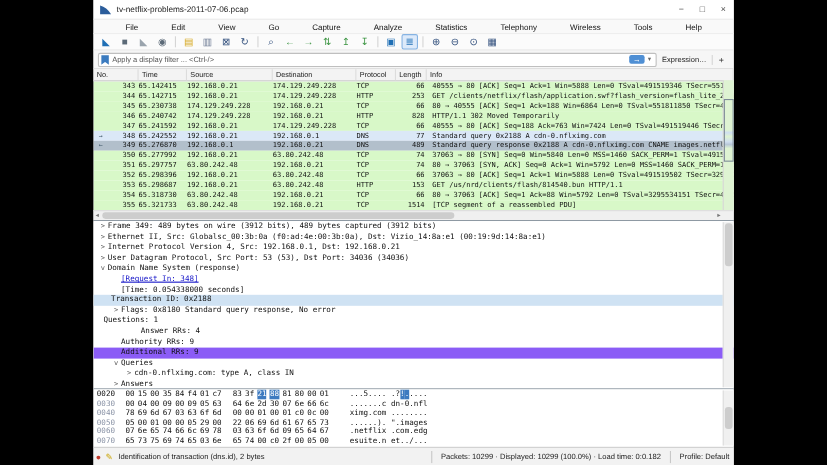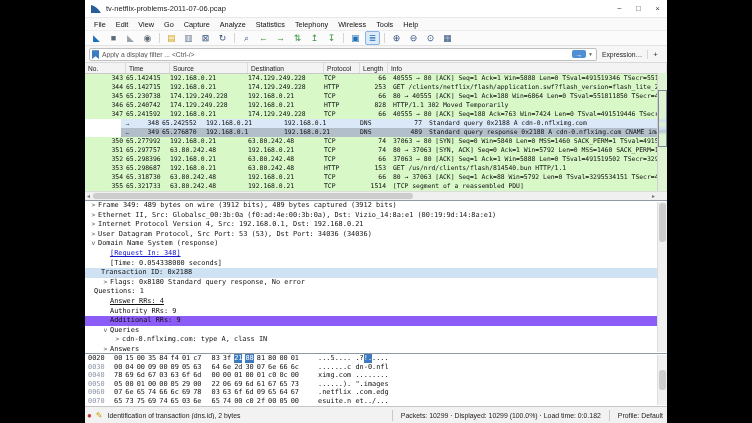"File" .menu-item { margin-left: none -> 20px }
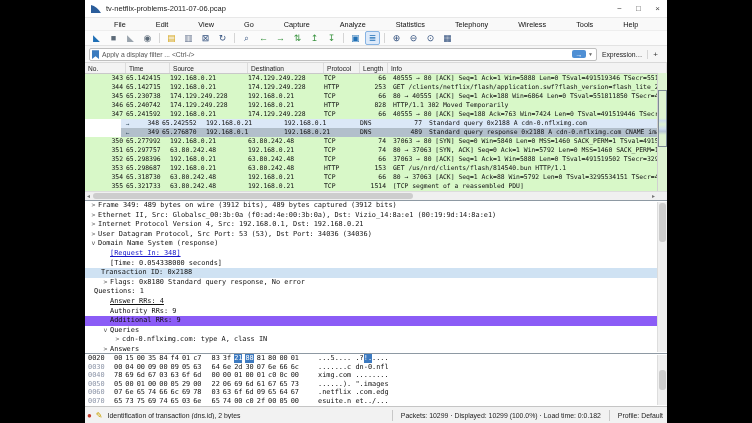"348" .pkt-row.blue { margin-left: 36px -> none }
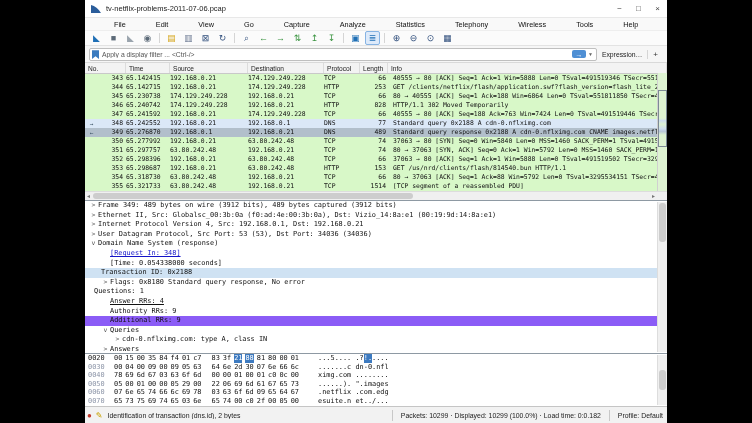"Answer RRs: 4" div.dline { padding-left: 16px -> 34px; text-decoration: underline -> none }
